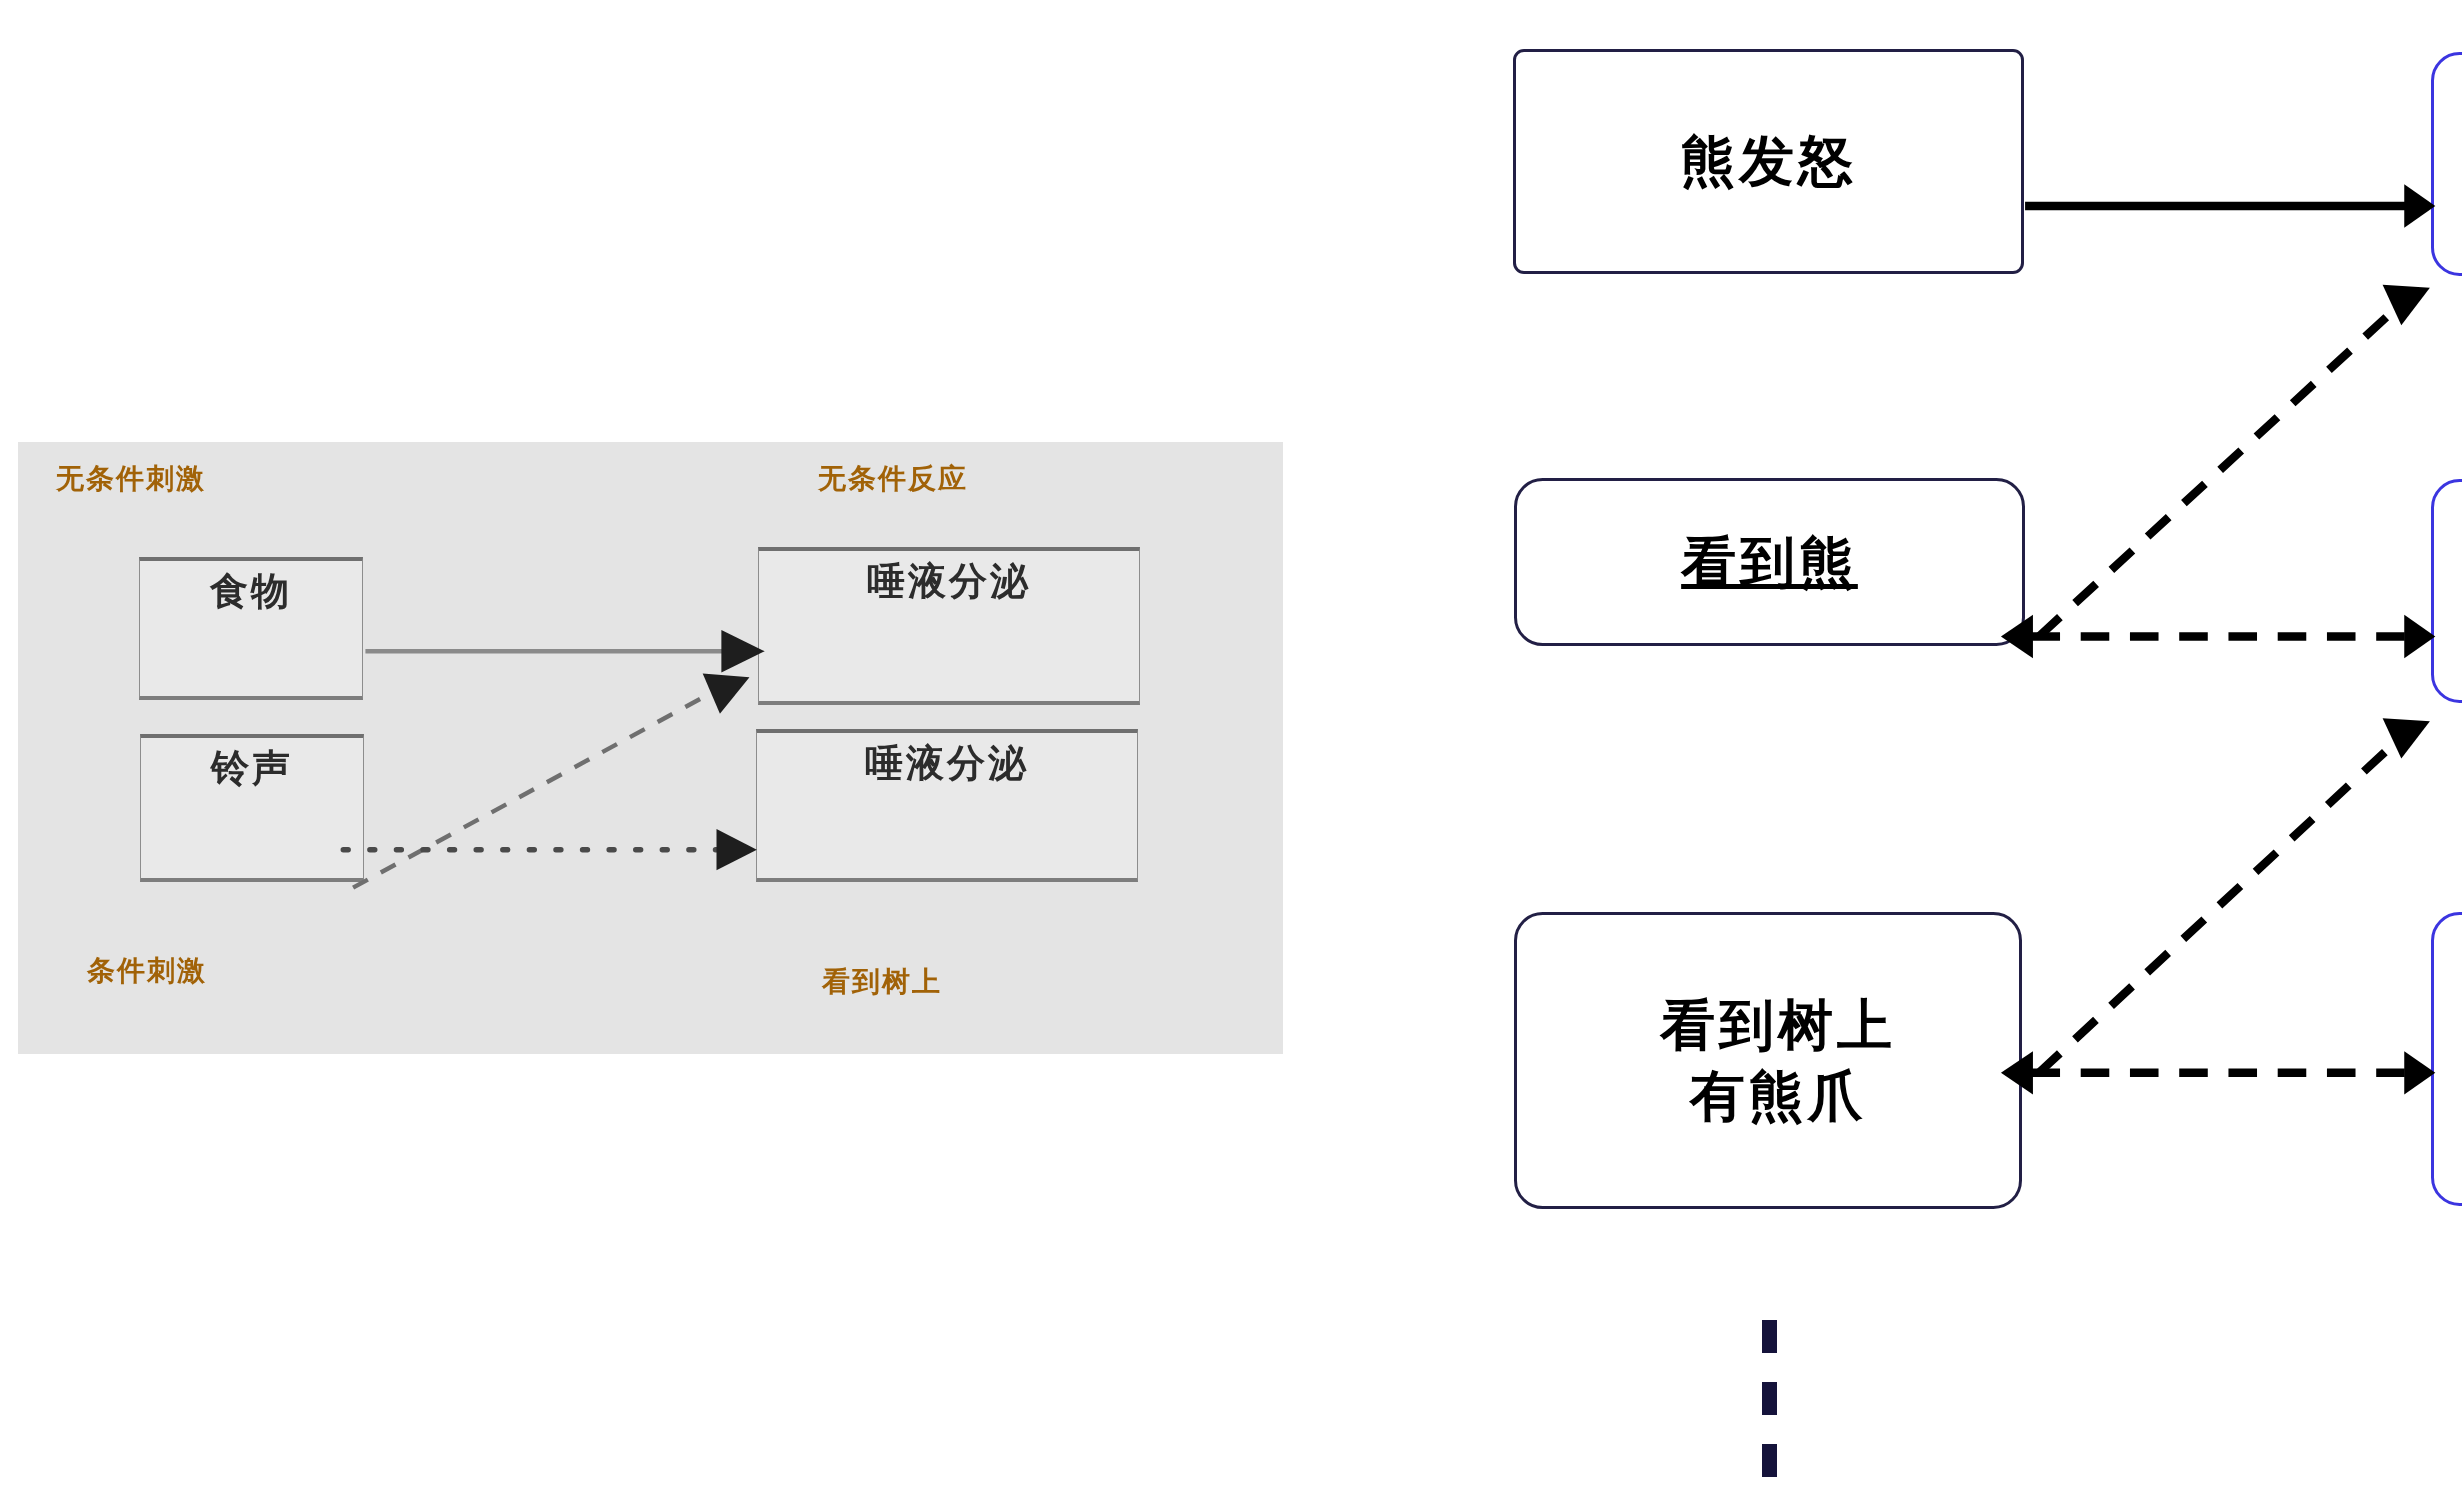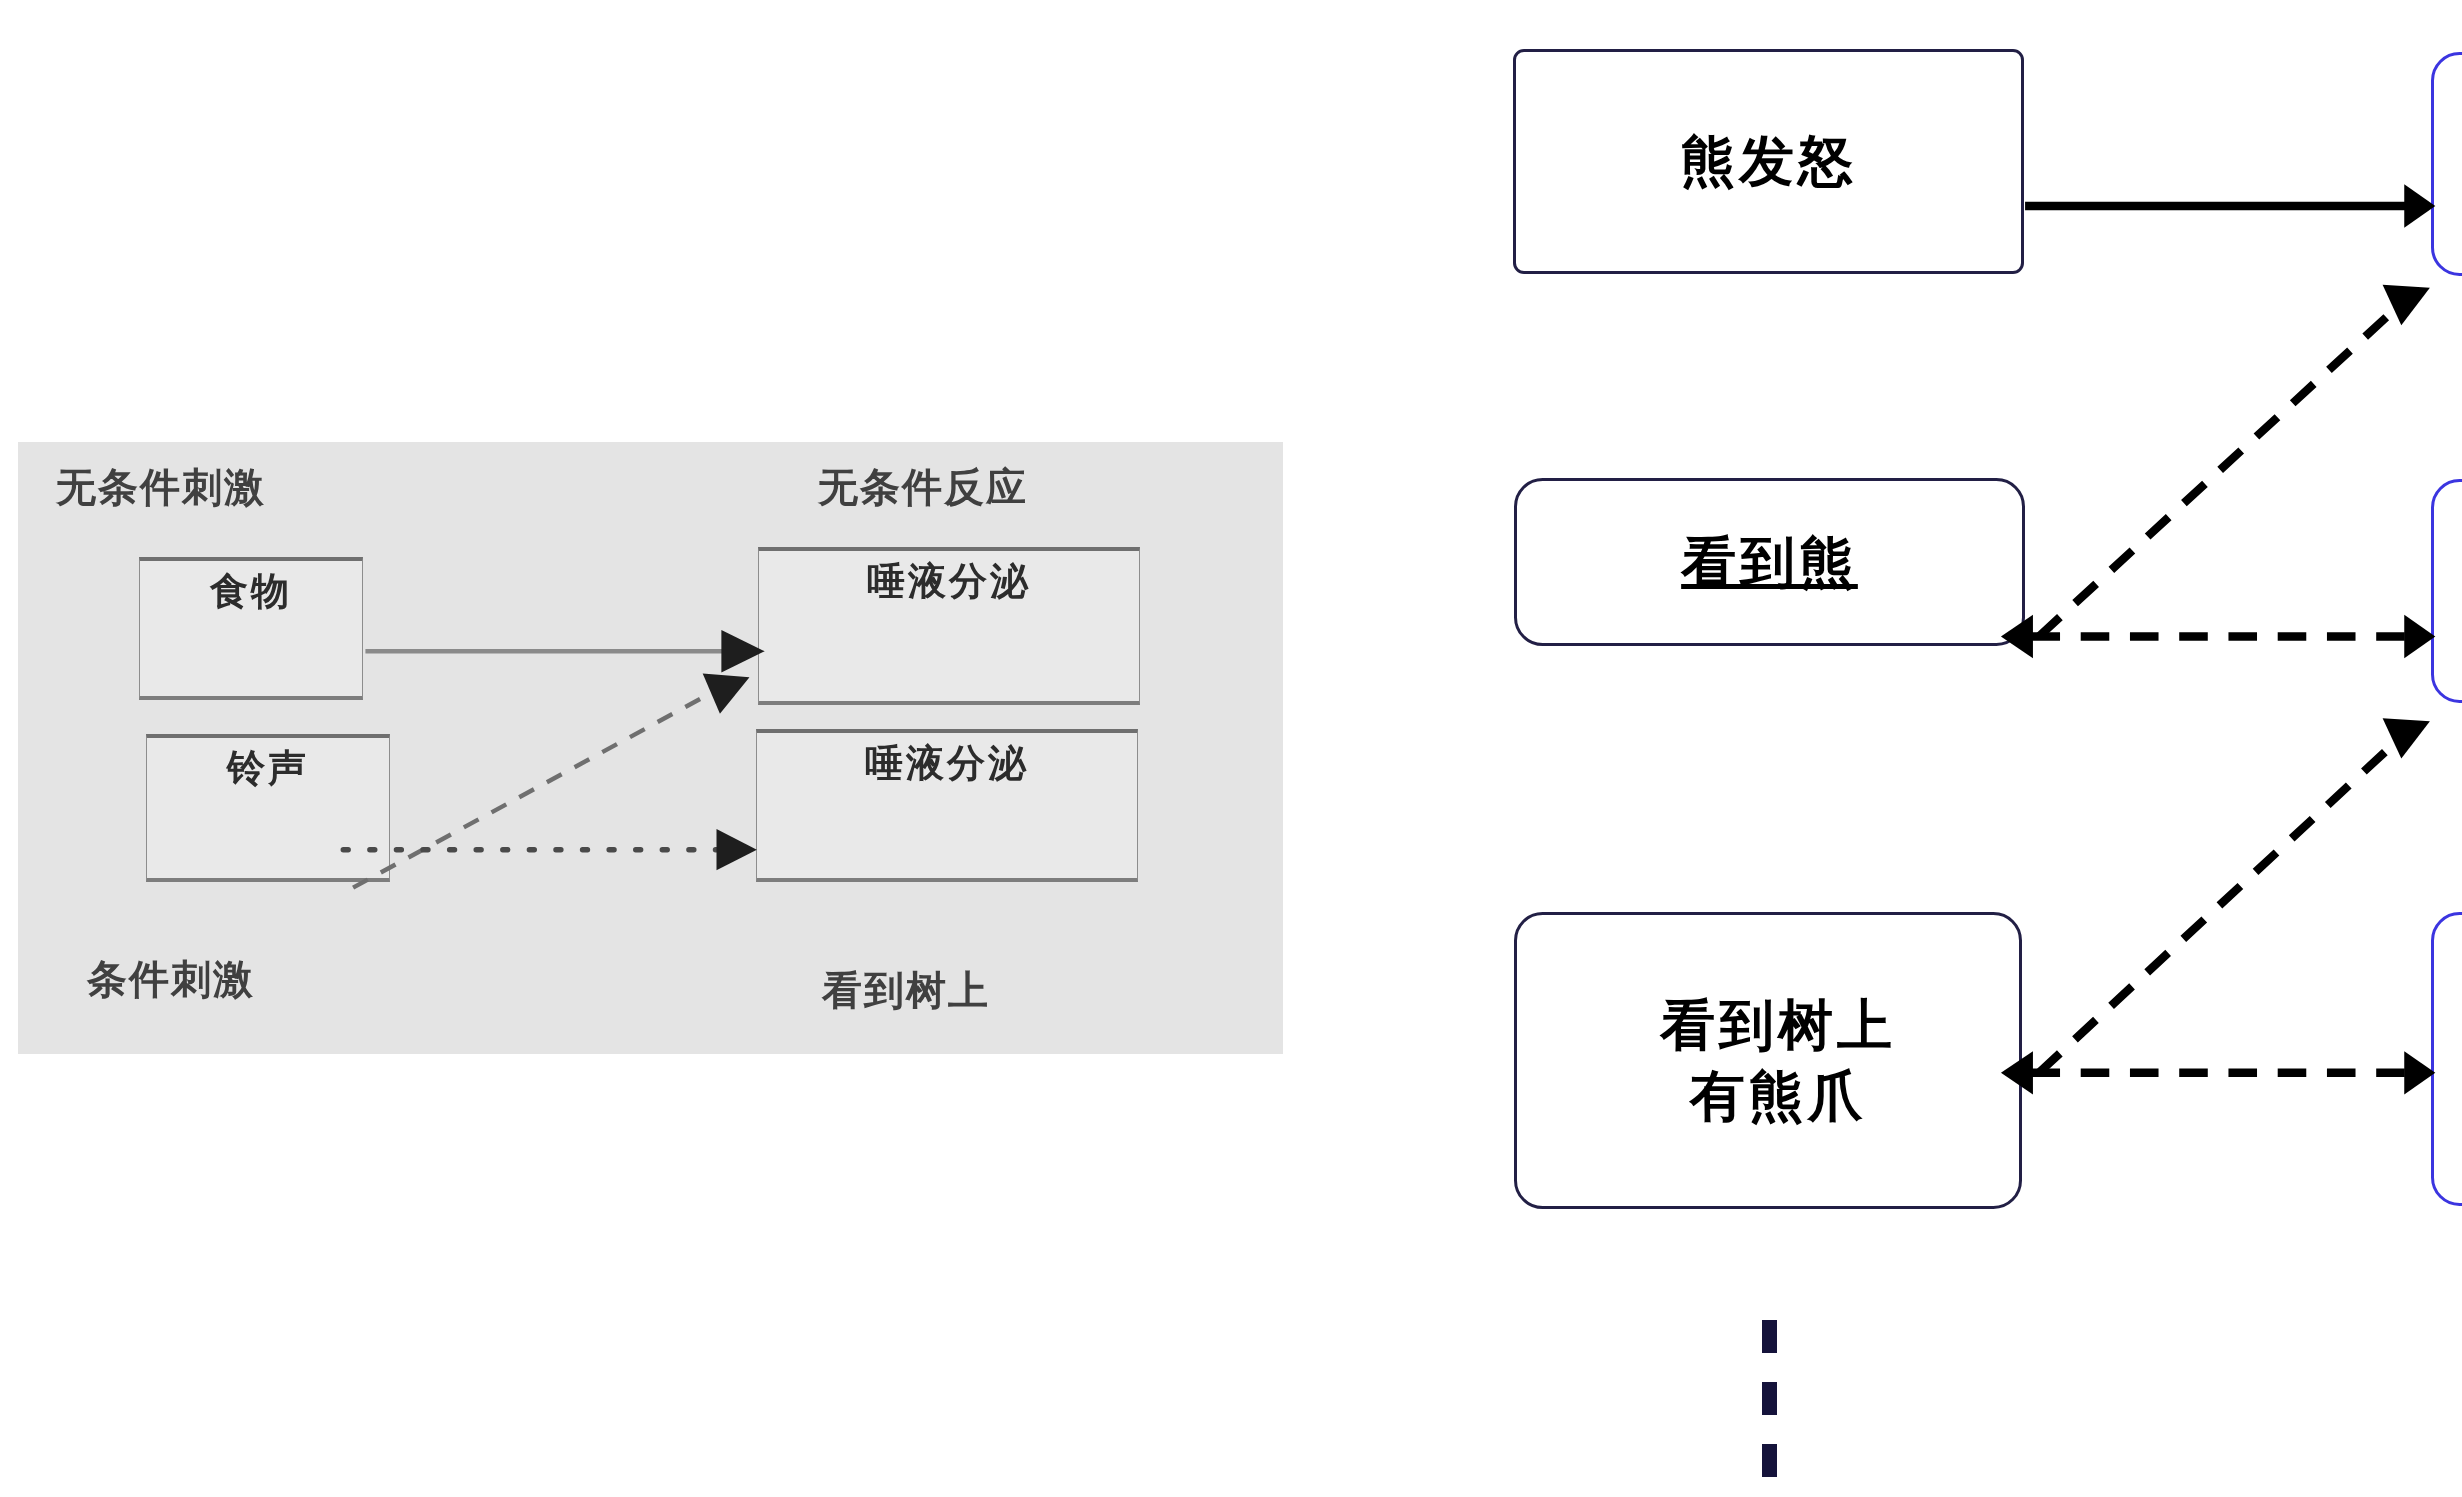"无条件刺激" .pav-label { color: #404040 -> #a16207; font-size: 40px -> 28px }
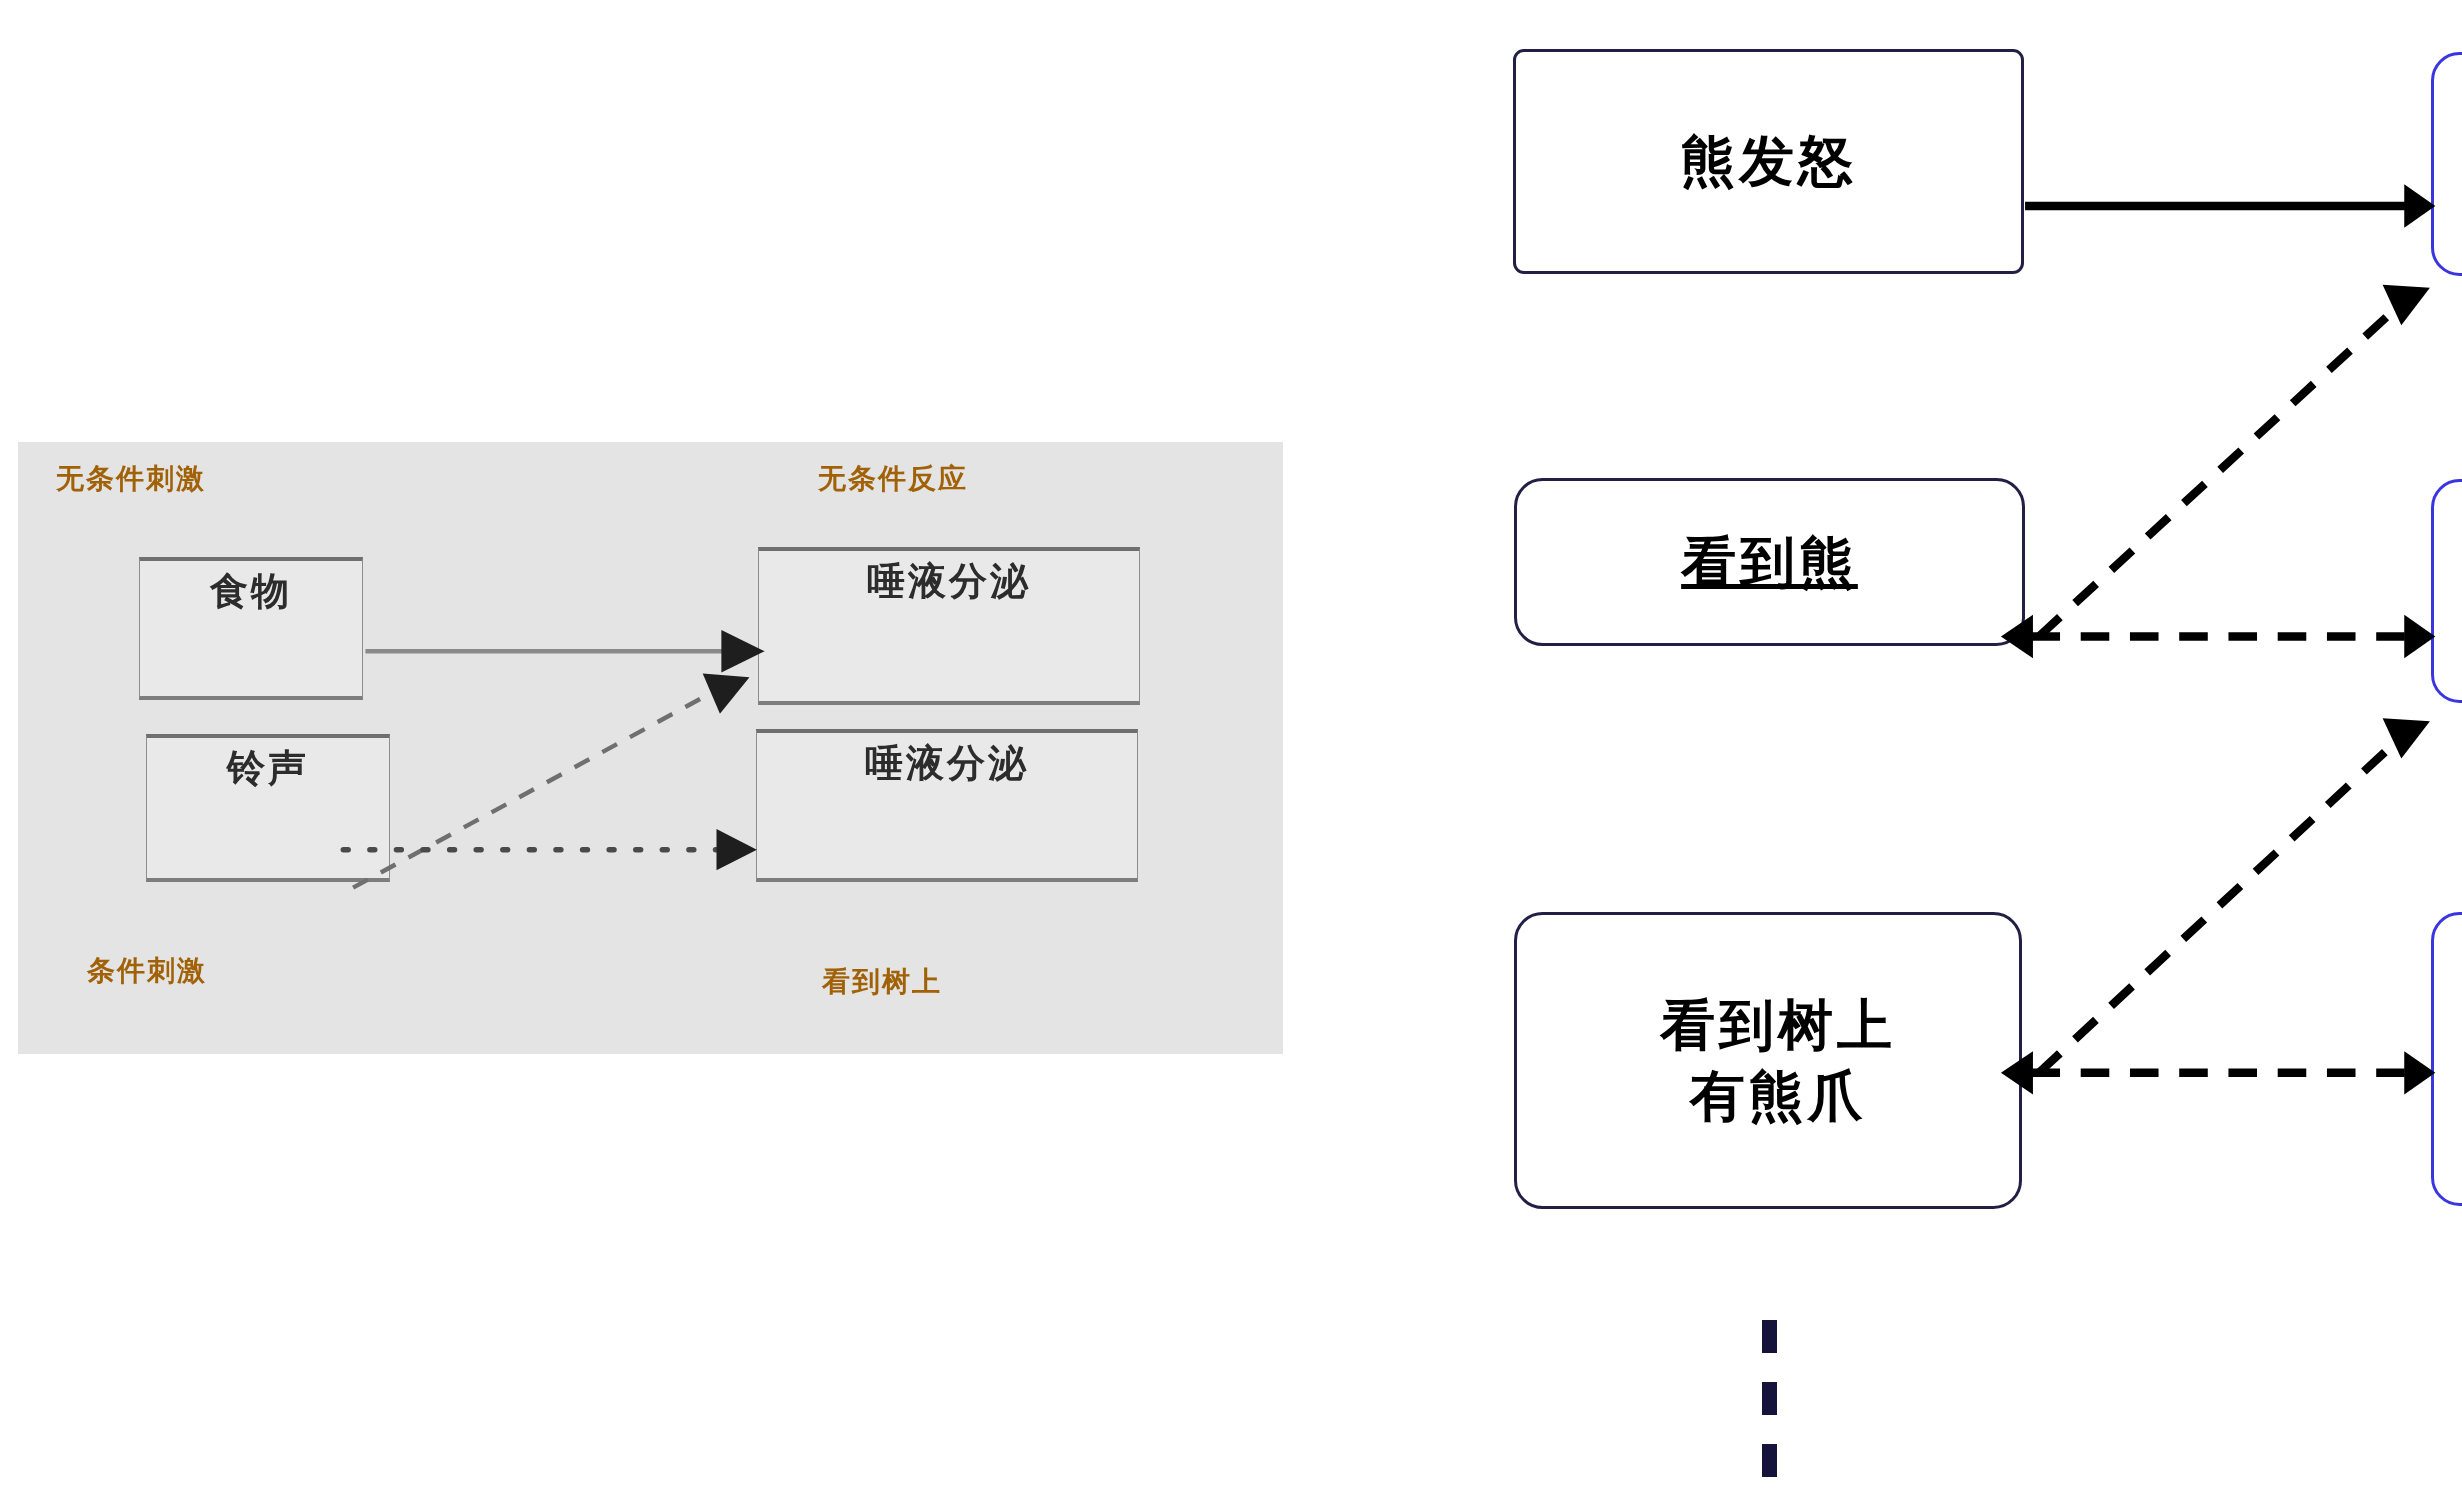"铃声" #pav-box-bell { left: 128px -> 122px; width: 244px -> 224px }
